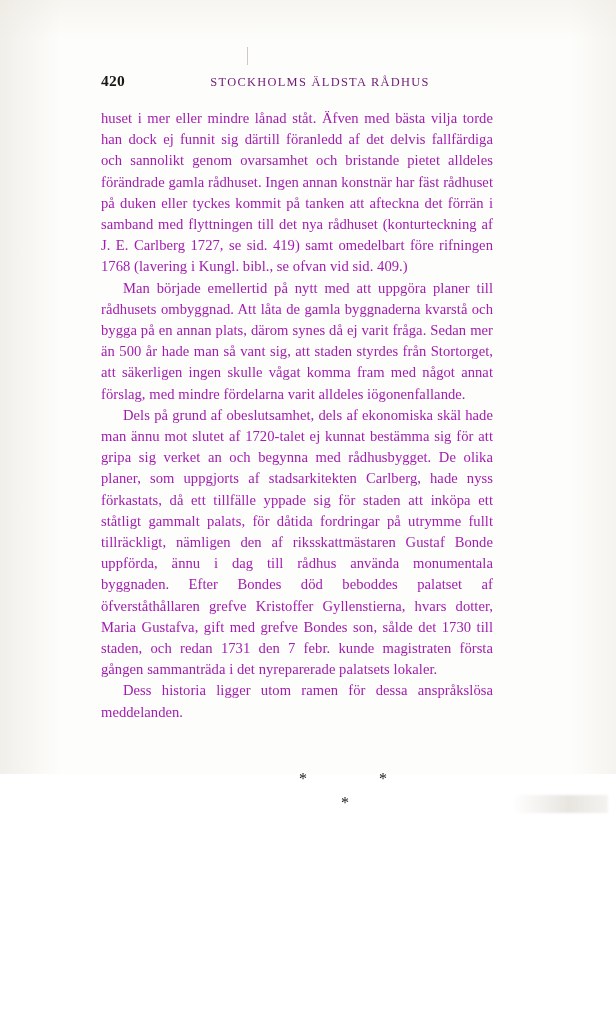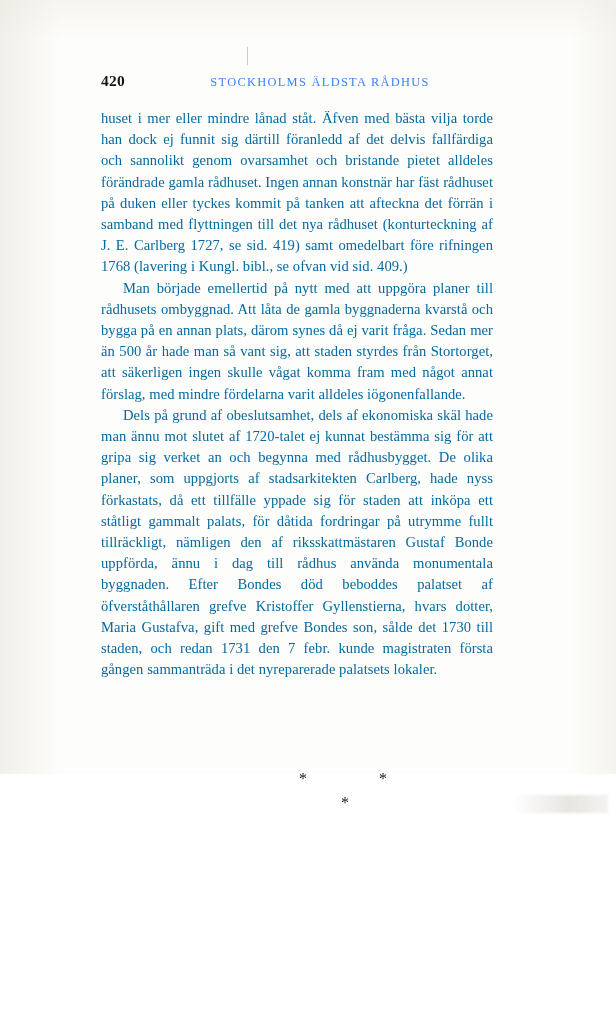"STOCKHOLMS ÄLDSTA RÅDHUS" .running-head { color: #3b82f6 -> #701a75 }
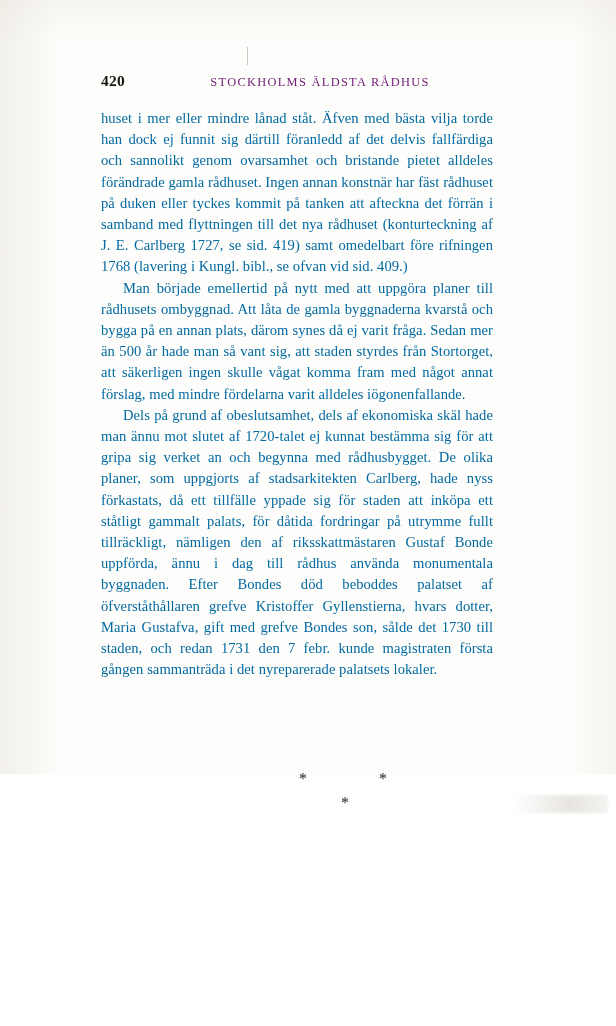"huset i mer eller mindre" .body-text { color: #0369a1 -> #a21caf }
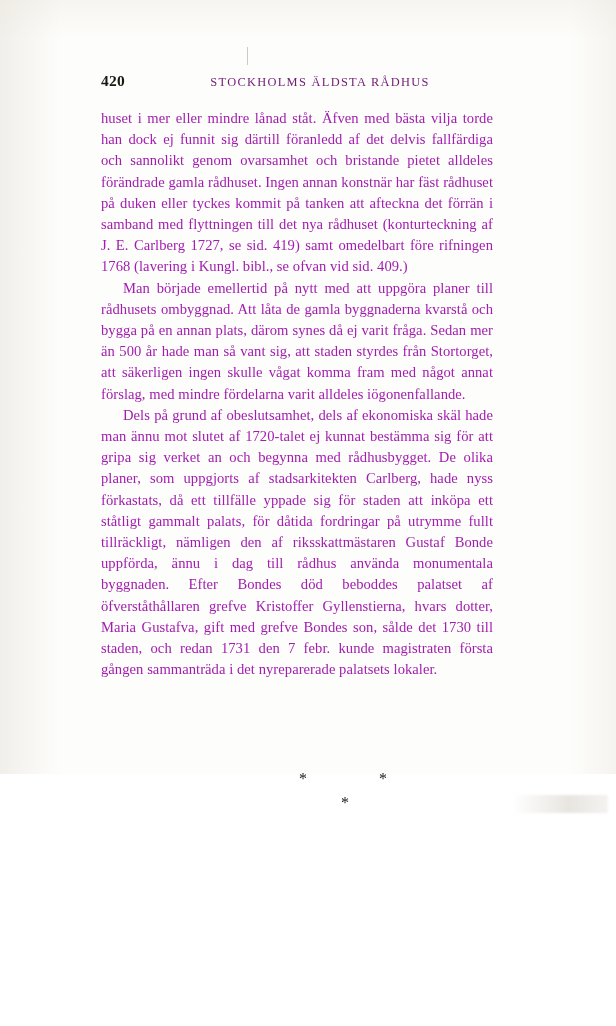"Dess historia ligger utom ramen" p { html: none -> <p>Dess historia ligger utom ramen för dessa anspråkslösa meddelanden.</p> }
